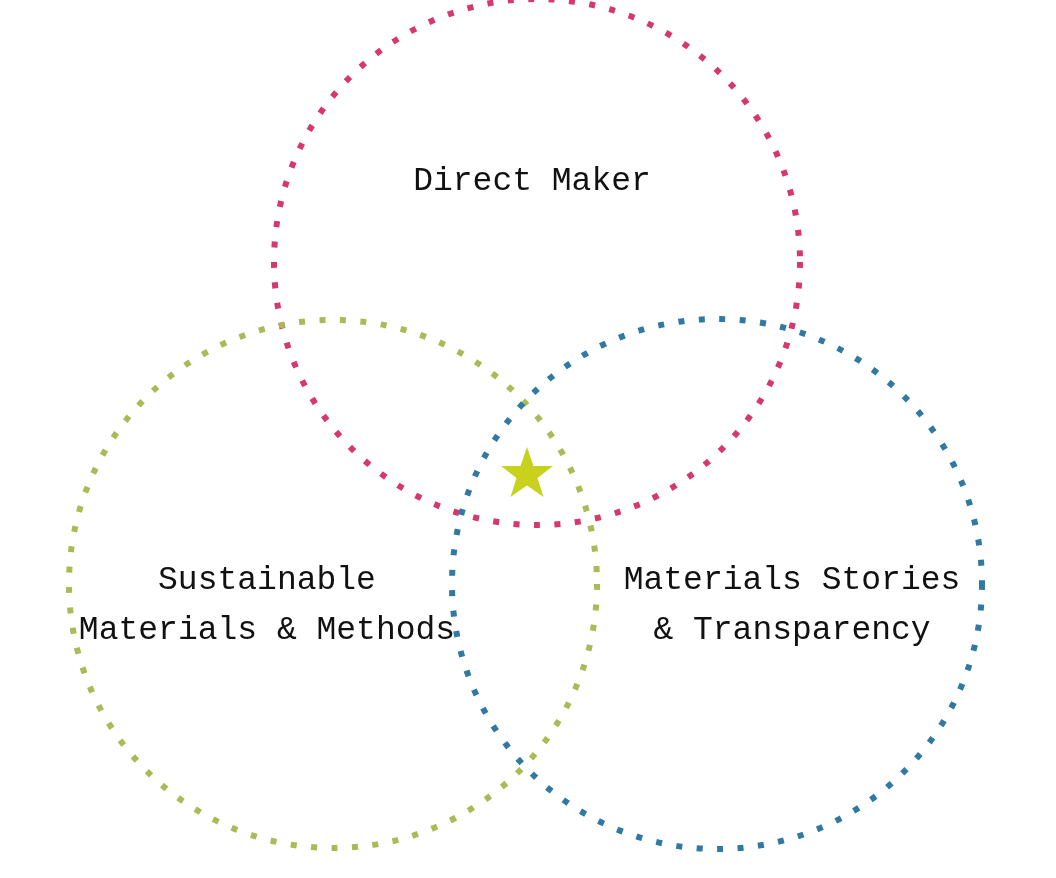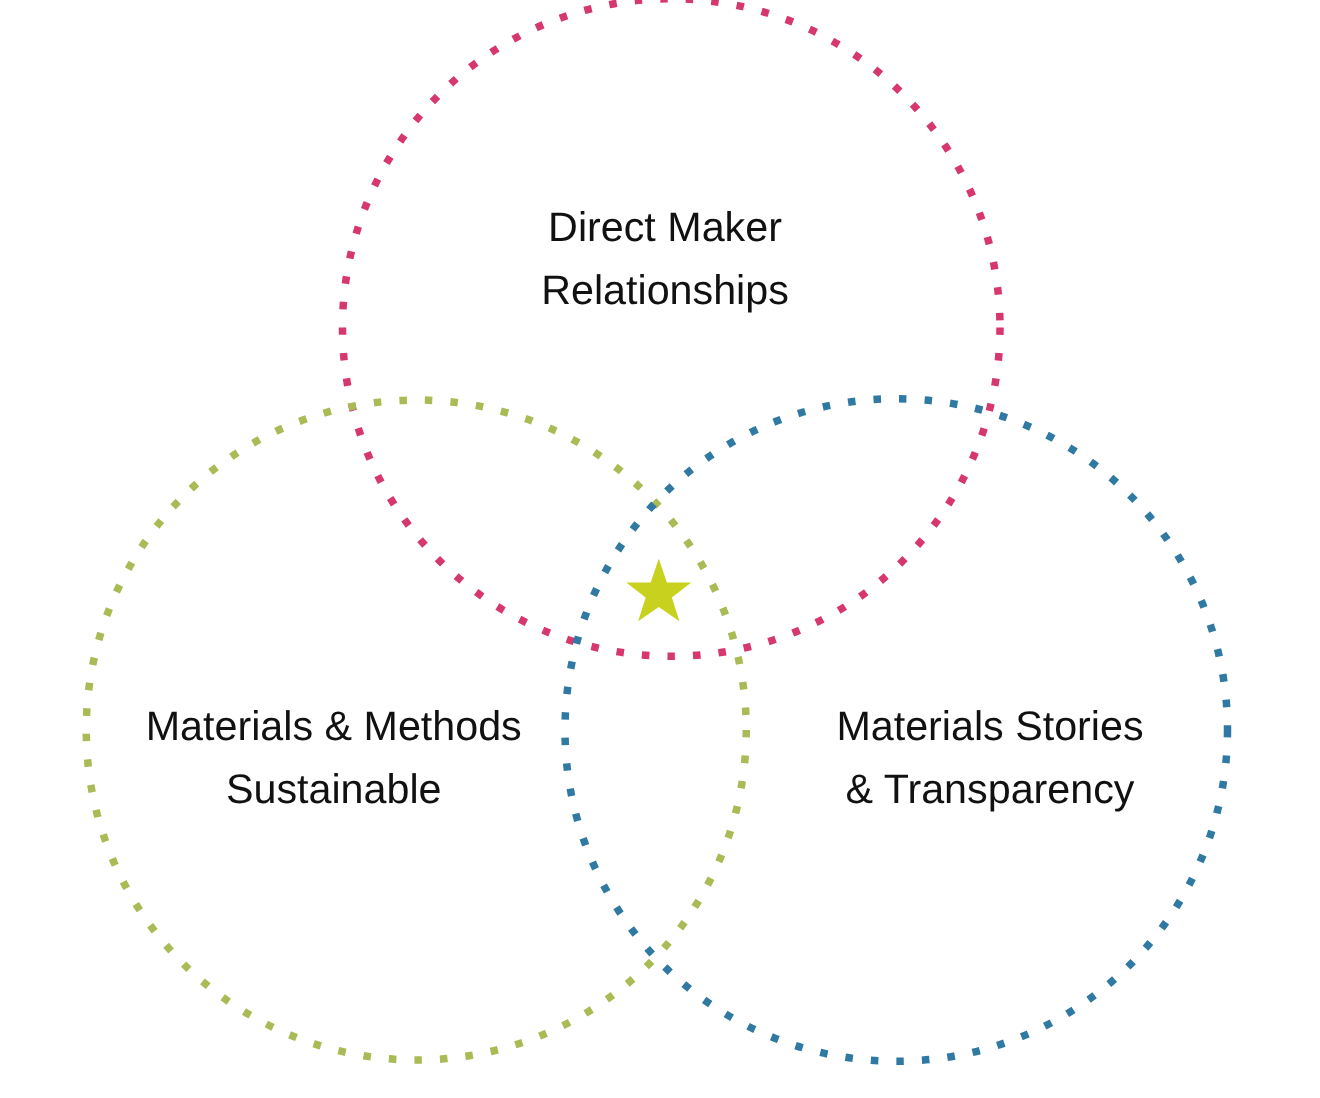"Direct Maker" .label { font-family: Liberation Sans, sans-serif -> Liberation Mono, monospace }
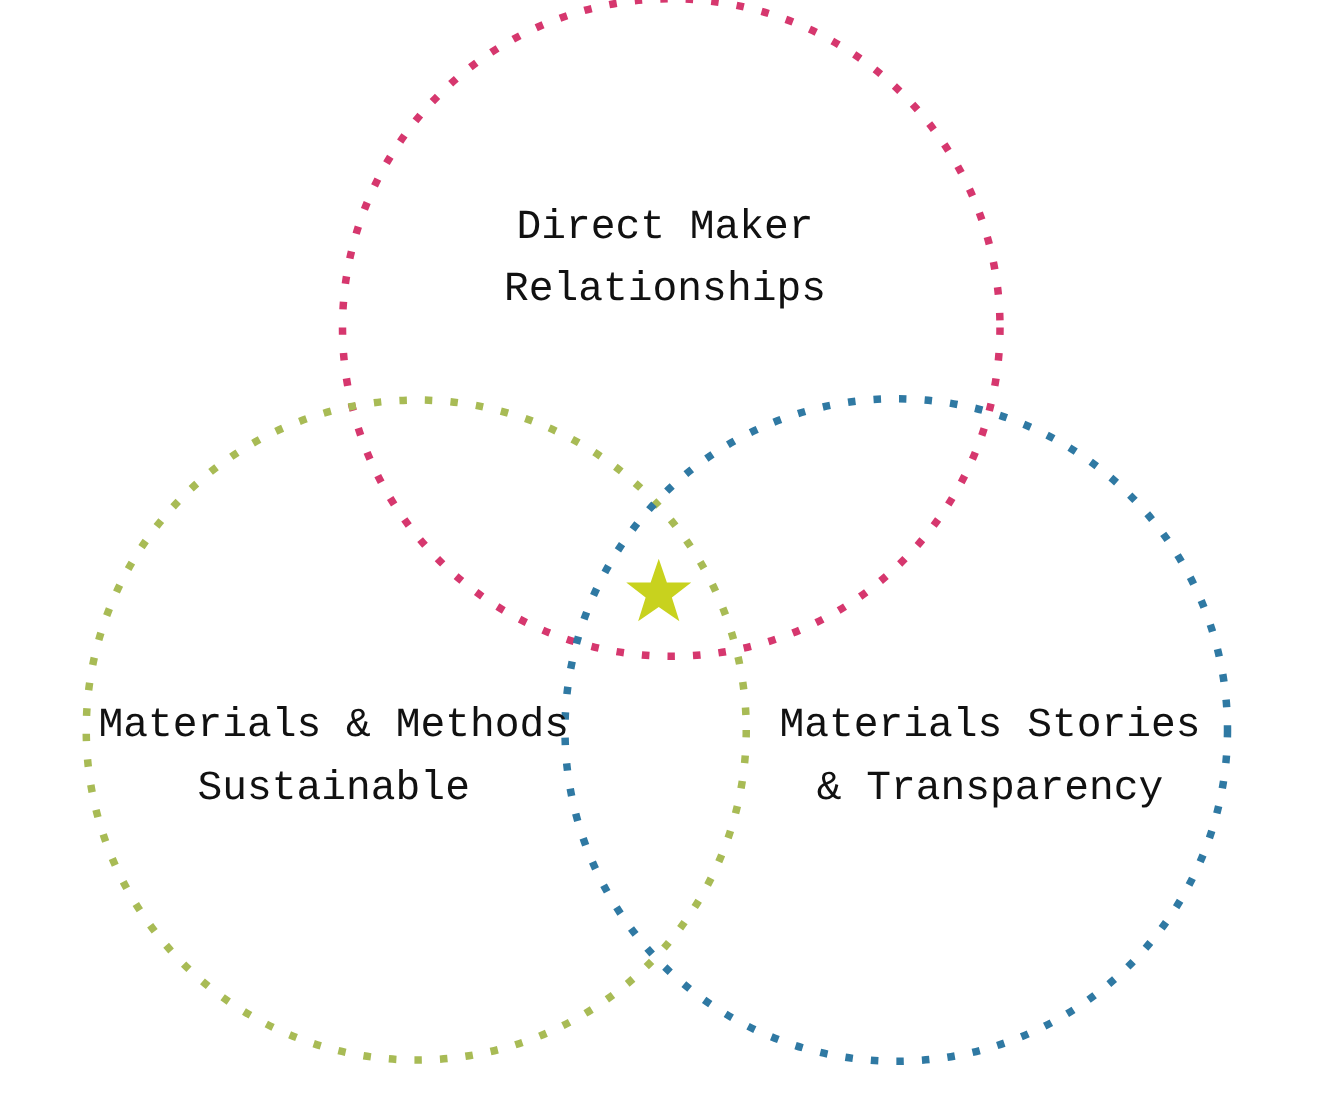"Relationships" span { html: <span>Relationships</span> -> none }
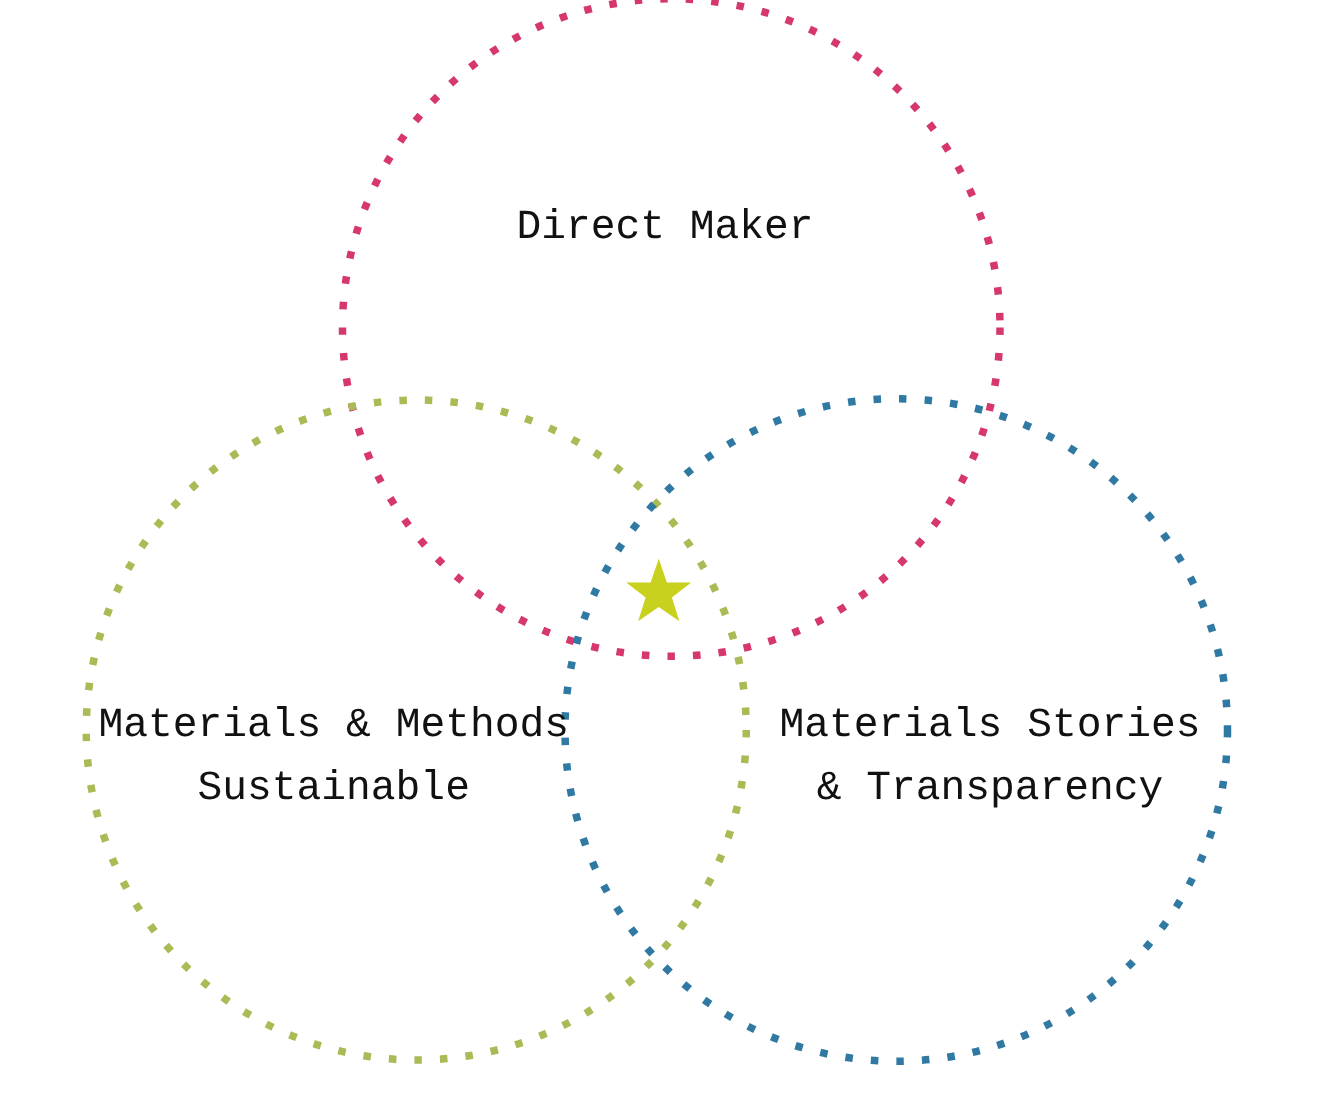"Materials & Methods" span { order: before "Sustainable" -> after "Sustainable" }
